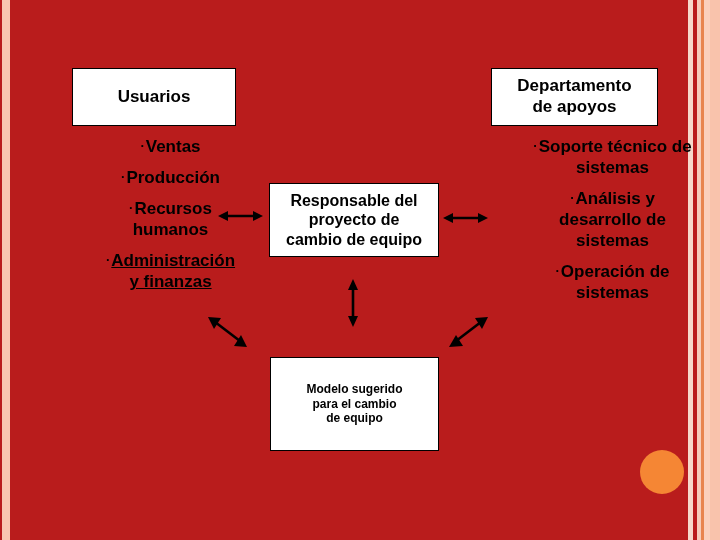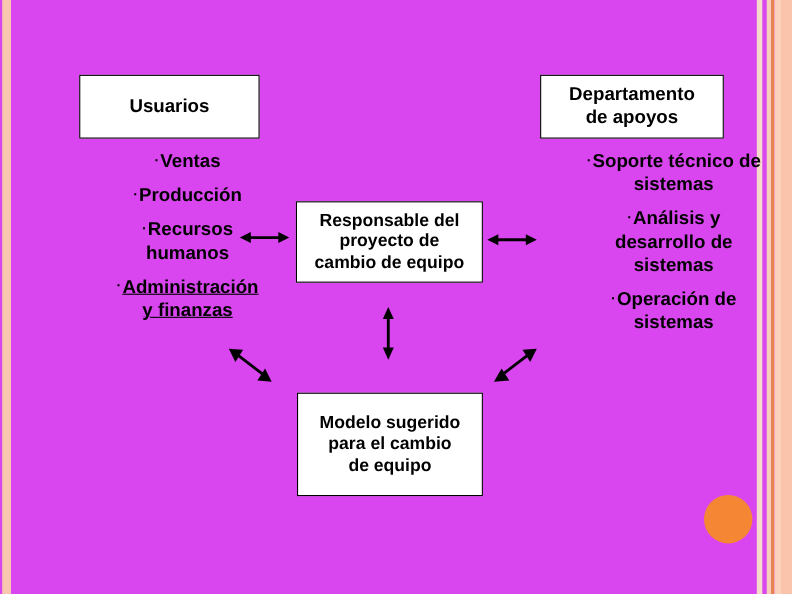"Usuarios" #slide { background: #d946ef -> #b91c1c }
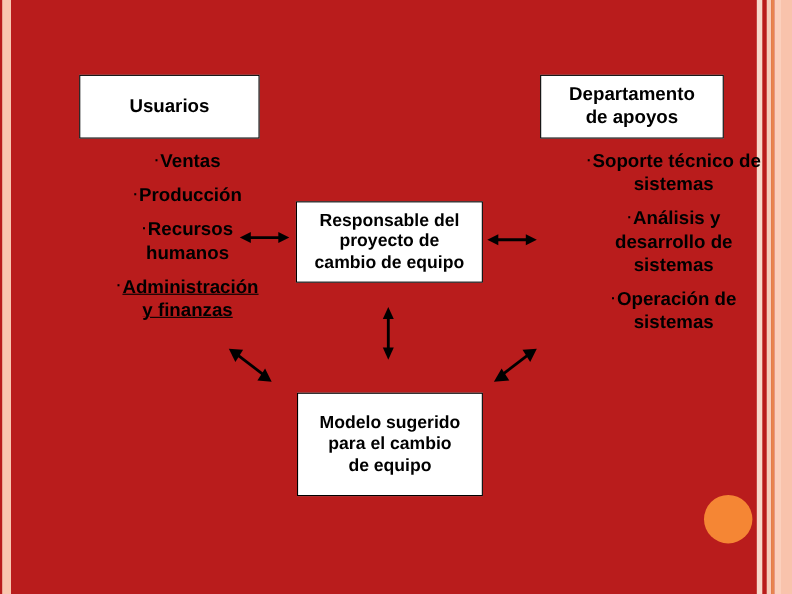"Modelo sugerido" .box-modelo { font-size: 16px -> 12px }
